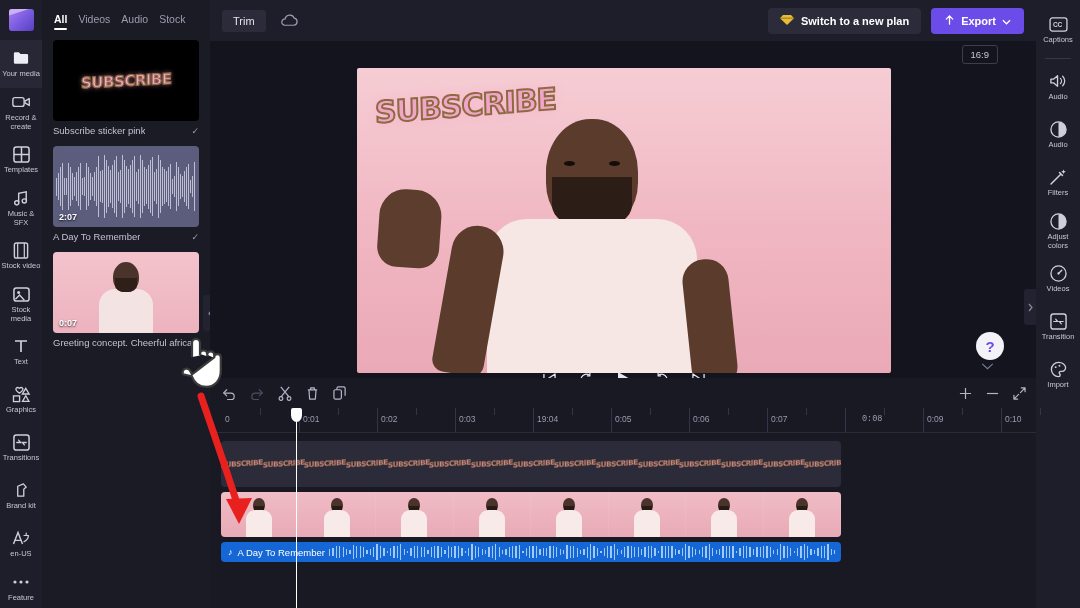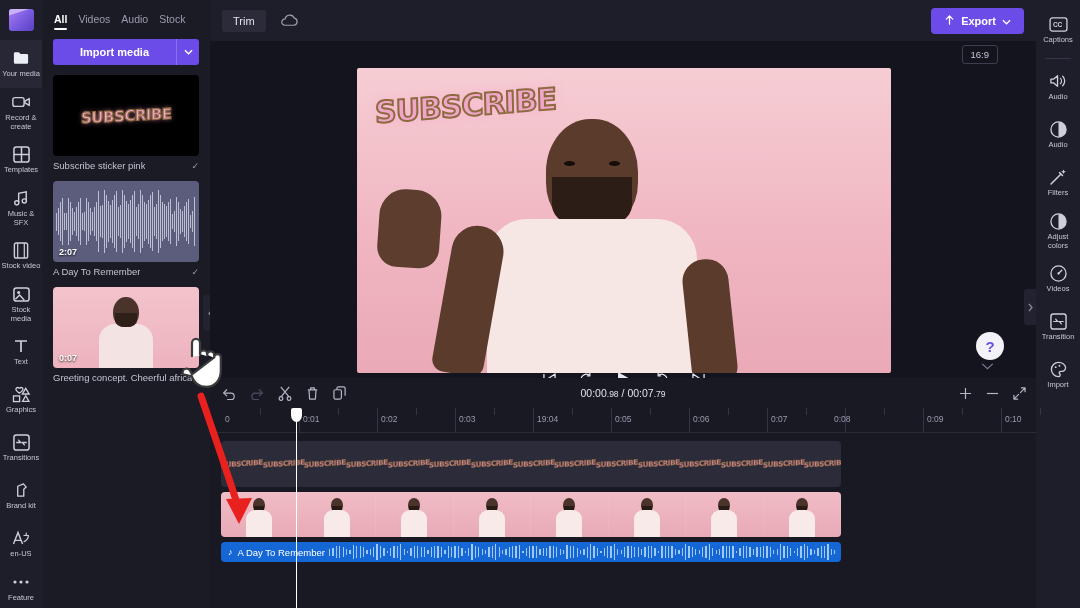"Switch to a new plan" button { html: none -> <button> <span> <svg> <path></path> <path></path> </svg> </span> <span>Switch to a new plan</span> </button> }
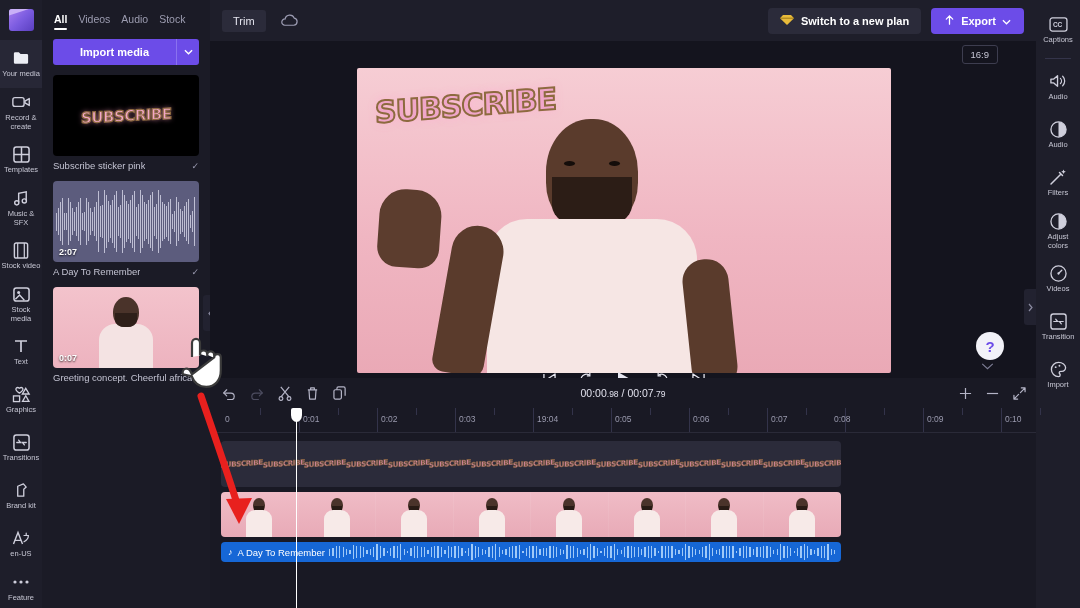"Import media" div { html: <div> <button>Import media</button> <div> <svg> <path></path> </svg> </div> </div> -> none }
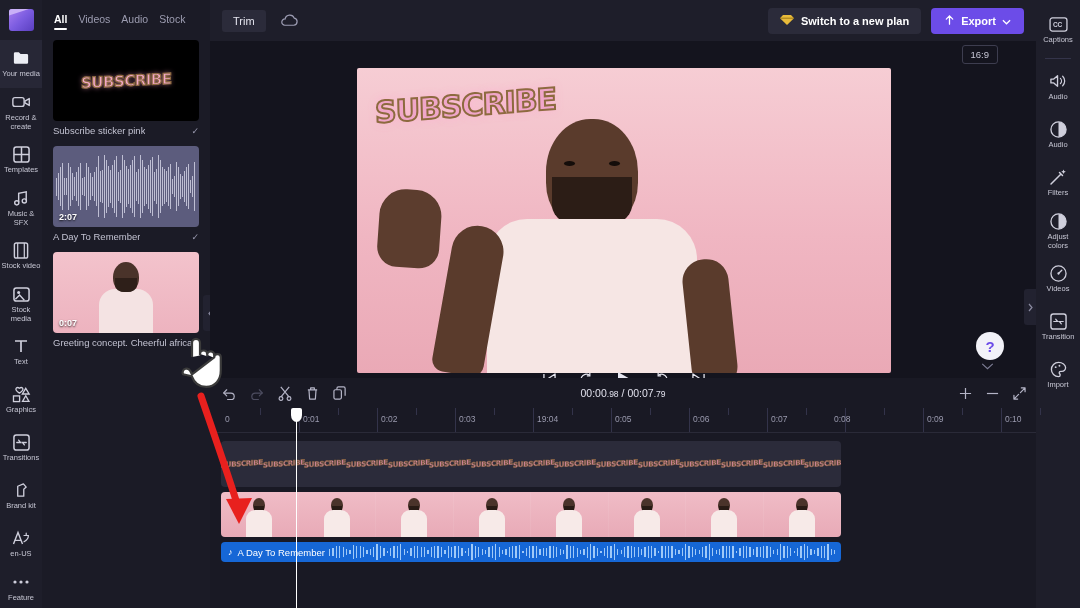"00:00.98 / 00:07.79" div { html: <div> <span>00:00</span><span>.98</span><span> / </span><span>00:07</span><span>.79</span> </div> -> none }
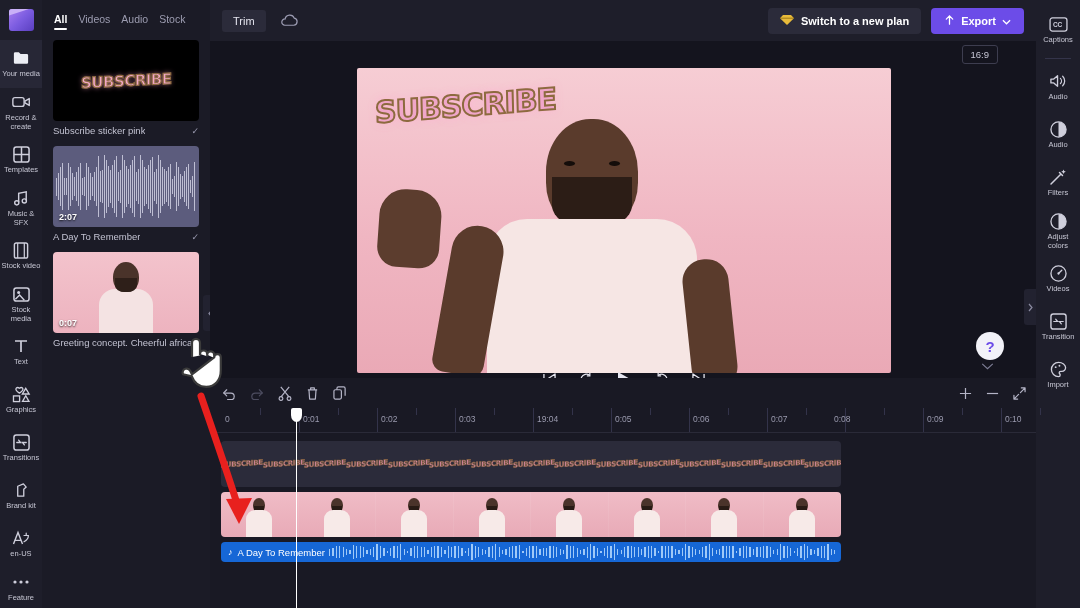"0:08" div.tick-label { font-family: none -> Liberation Mono, monospace; left: 624px -> 652px }
